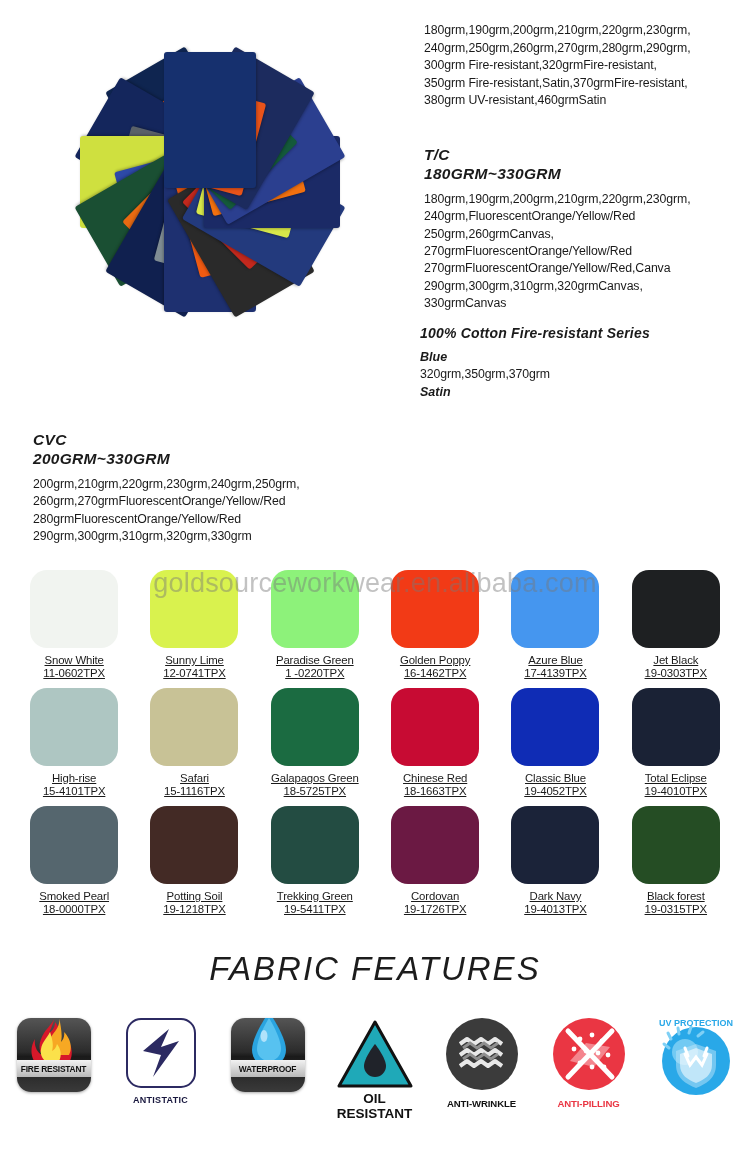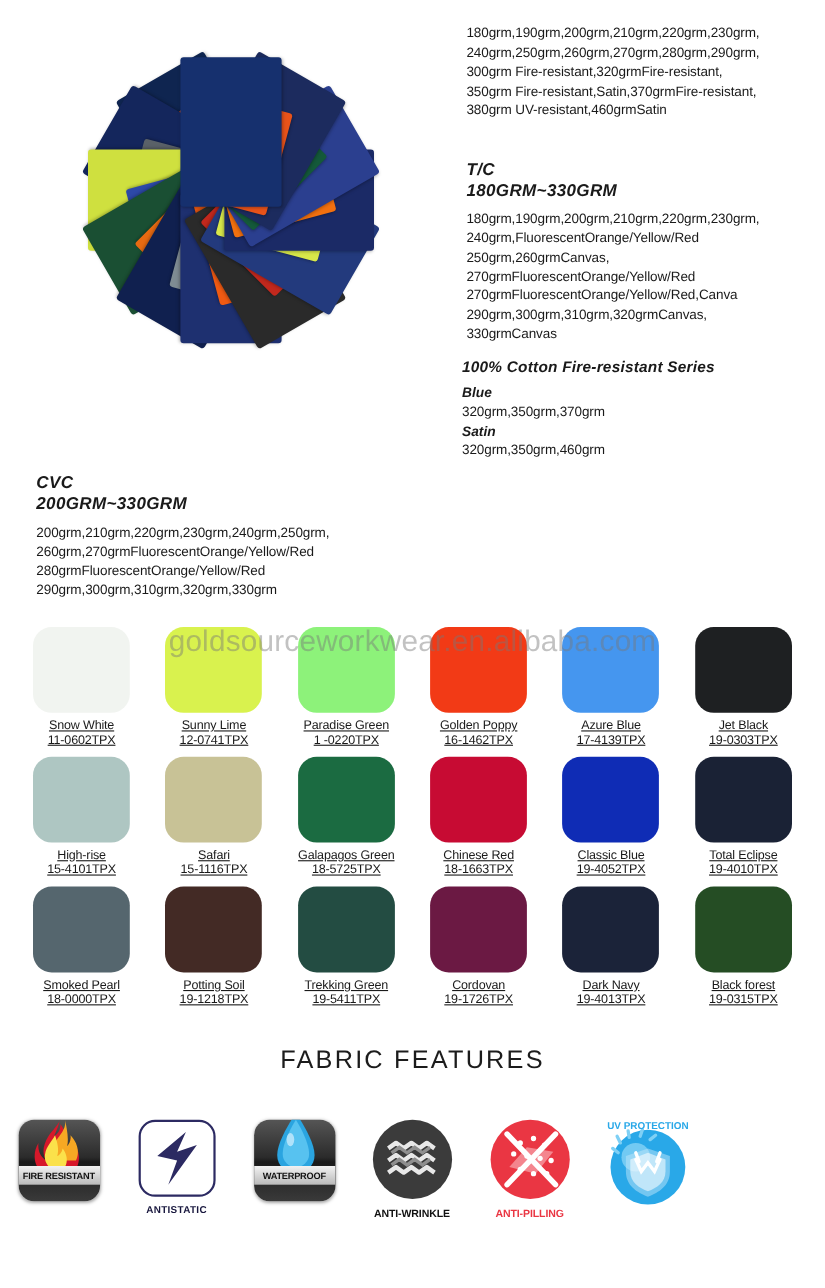"320grm,350grm,460grm" div.spec-p { html: <div>320grm,350grm,460grm</div> -> none }
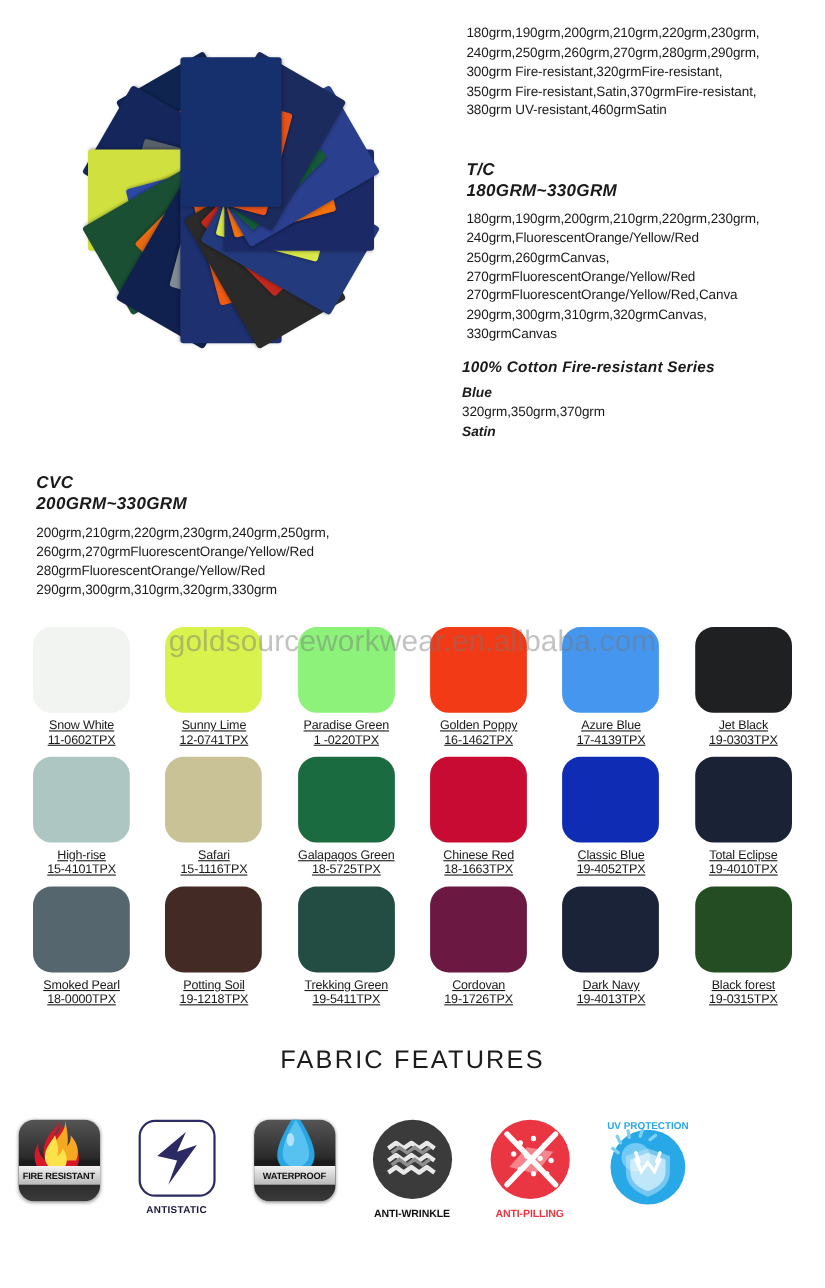"FABRIC FEATURES" #features-title { font-size: 23px -> 33px; font-style: none -> italic }
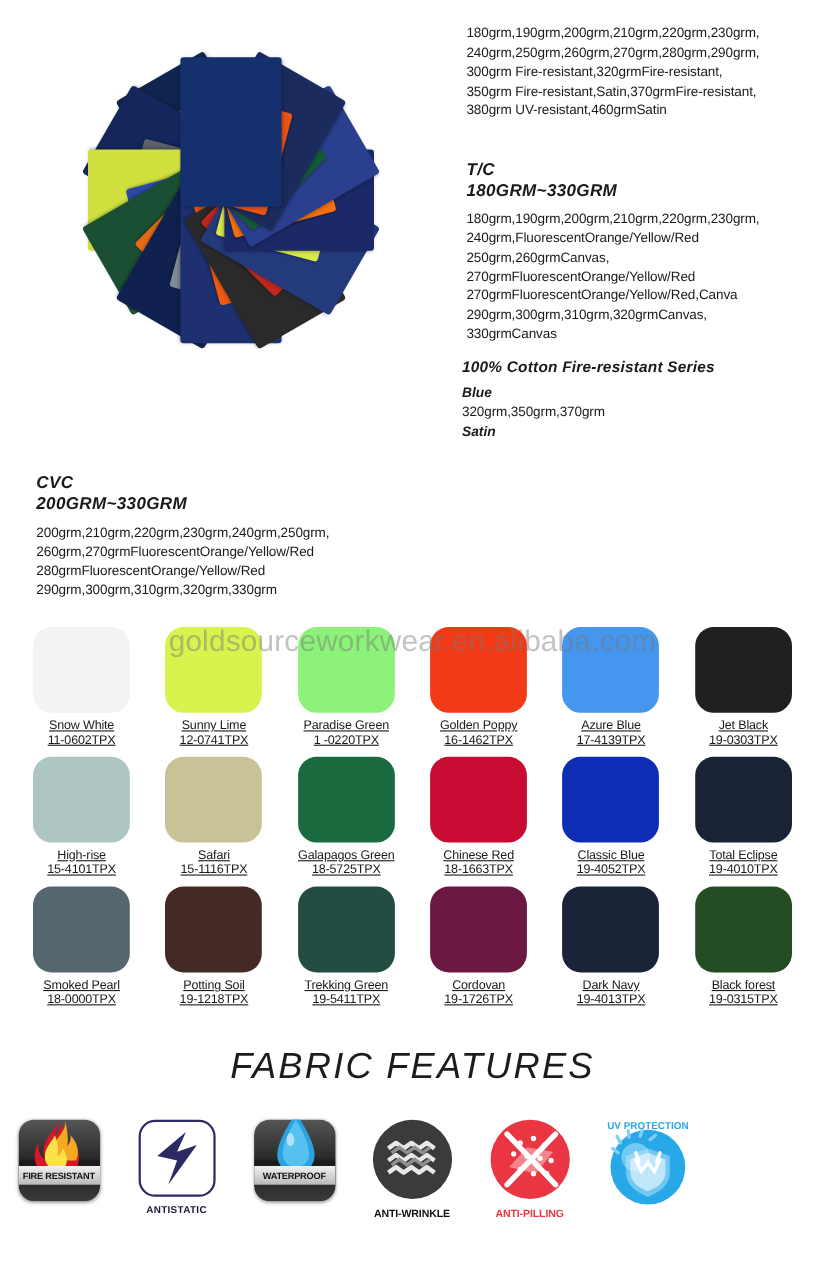"OIL" div.feat { html: none -> <div> <div> <svg> <path></path> <path></path> </svg> </div> <div>OIL RESISTANT</div> </div> }
